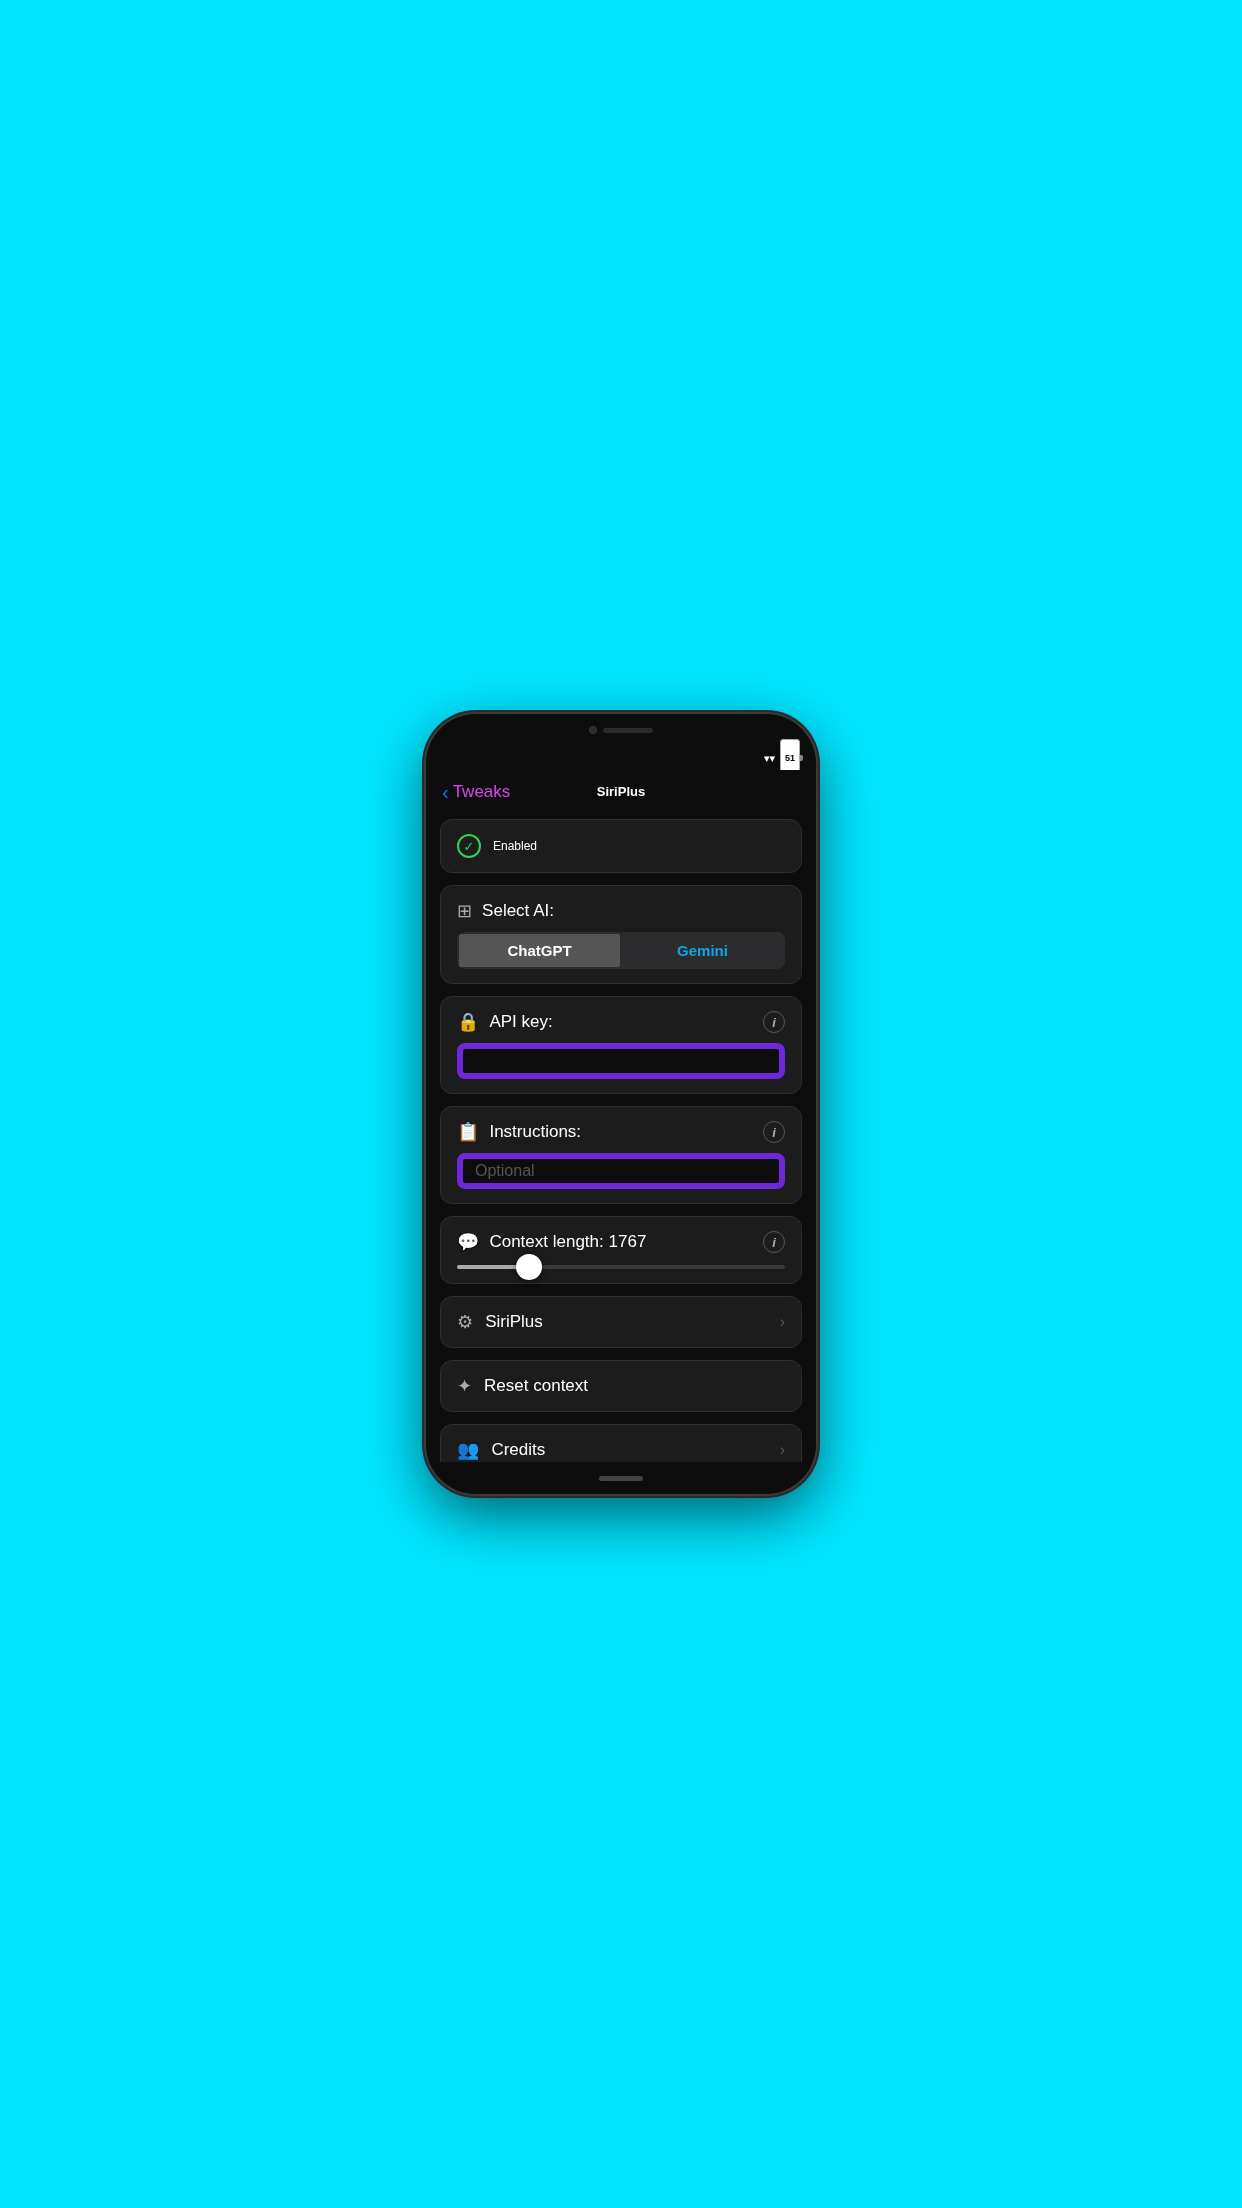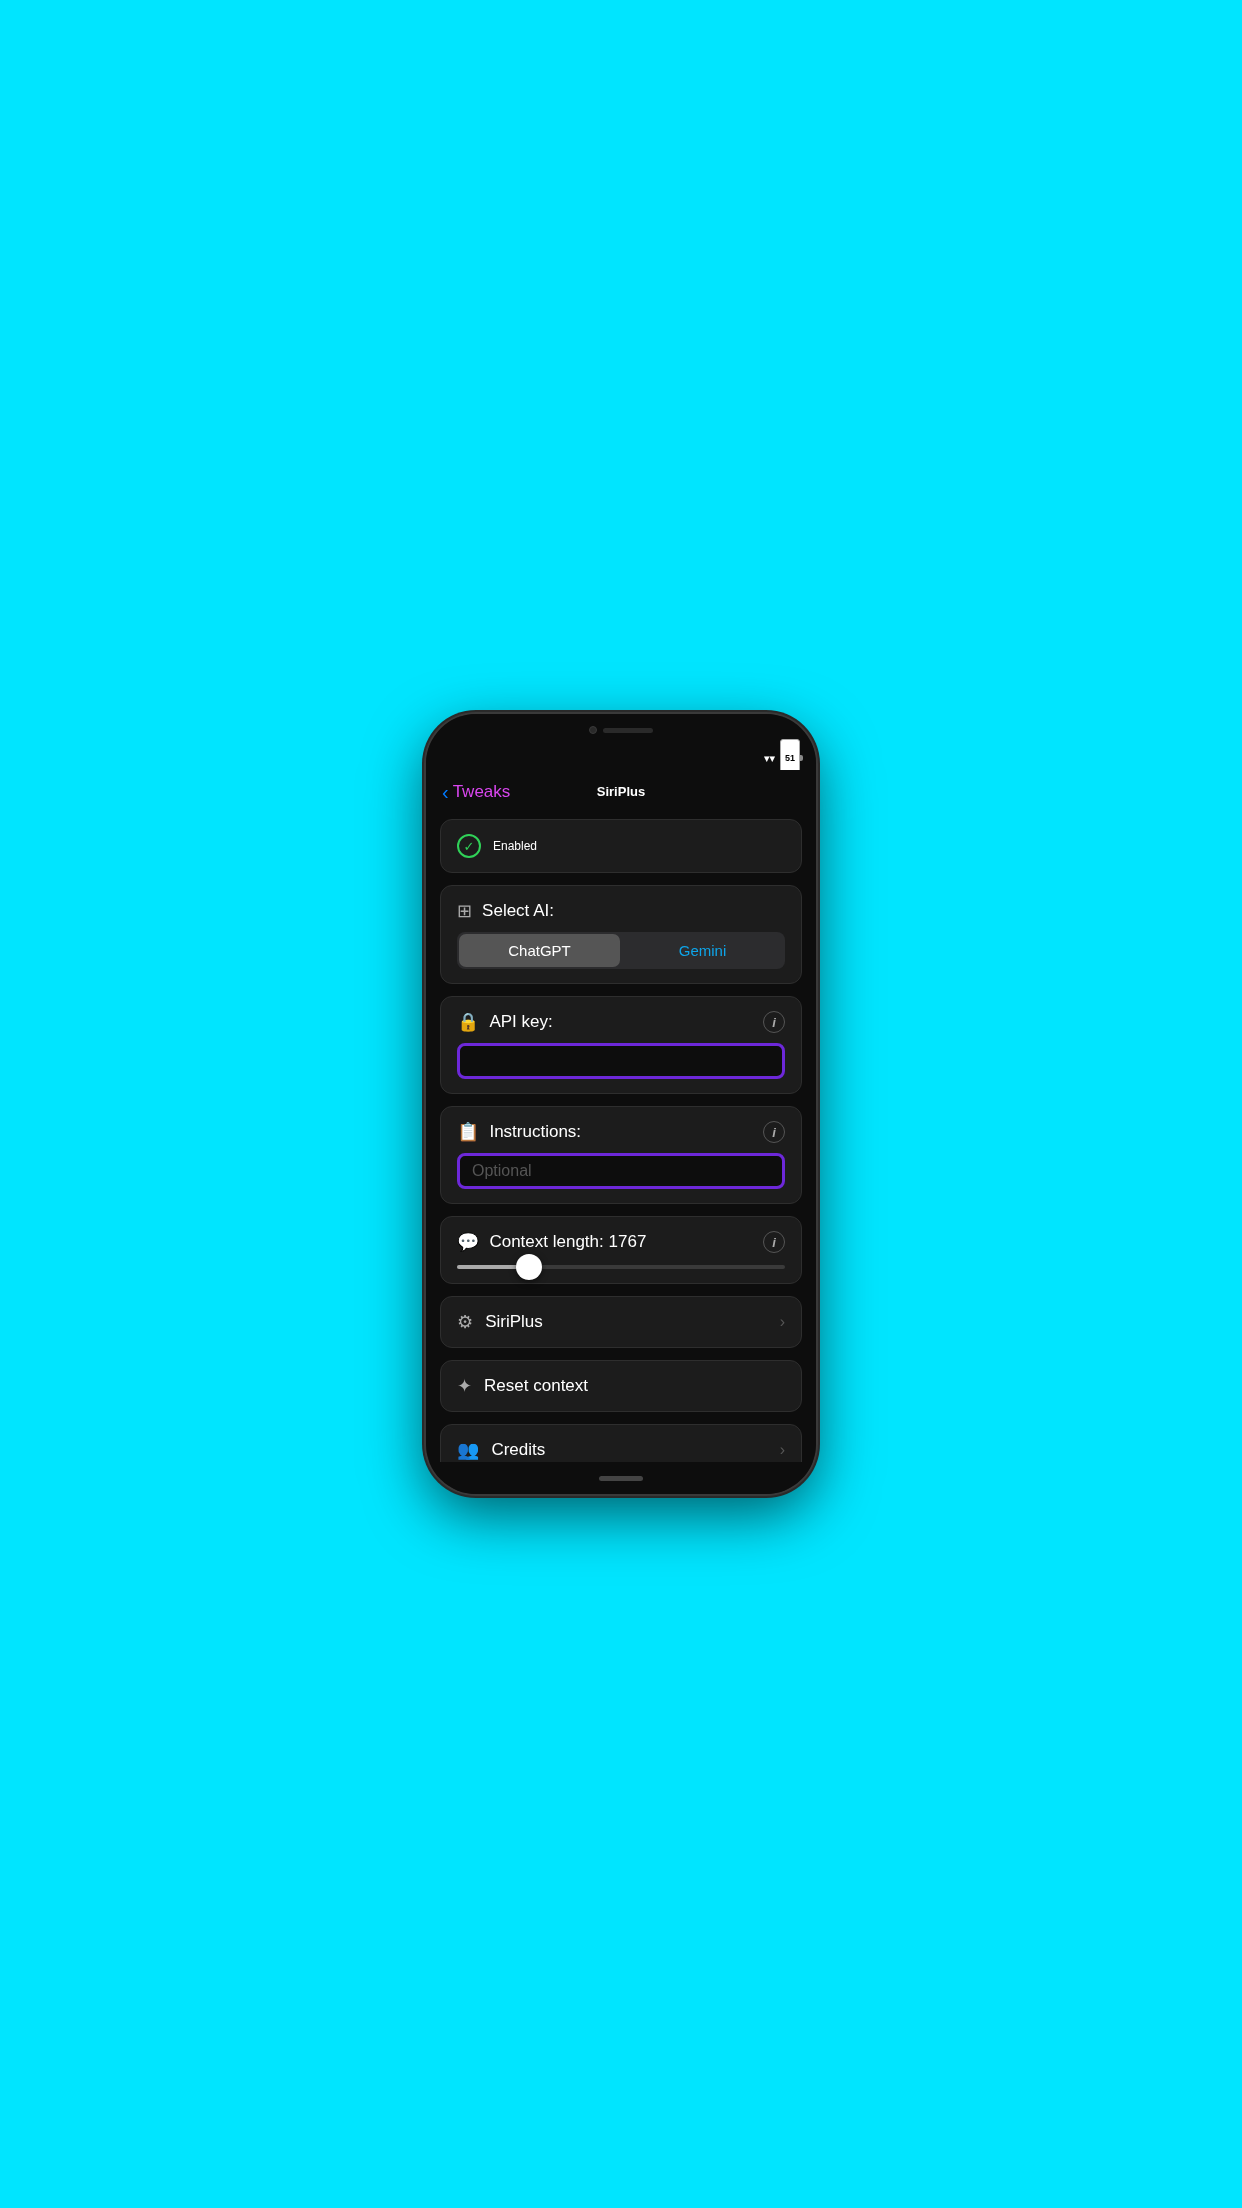"ChatGPT" .segment-btn { border-radius: 7px -> 2px; font-weight: 400 -> 700 }
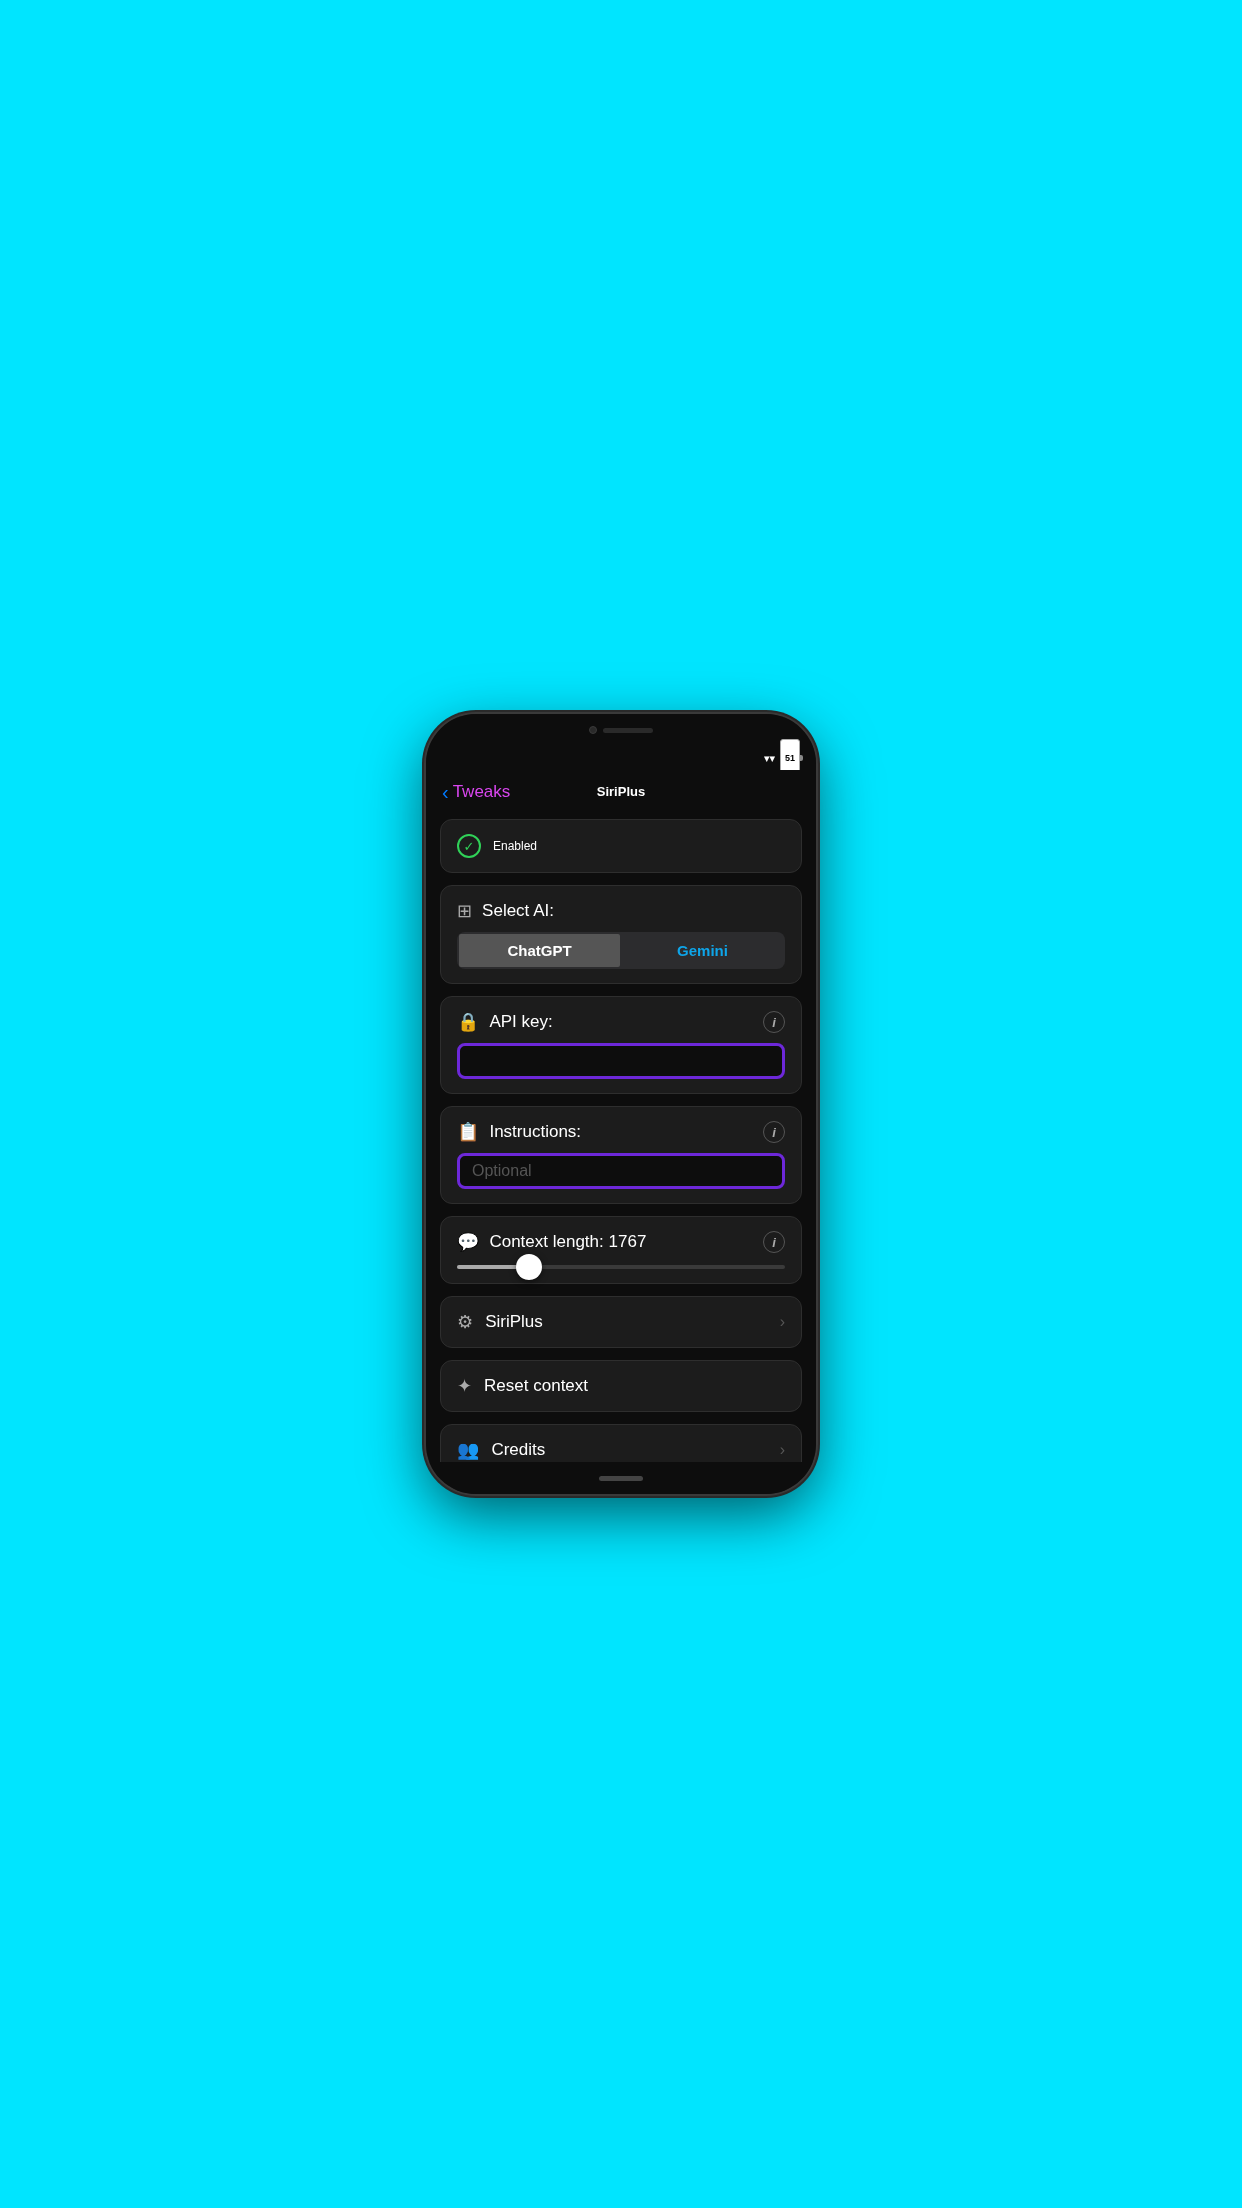"Optional" .text-input { border: 3px solid #6d28d9 -> 6px solid #6d28d9 }
